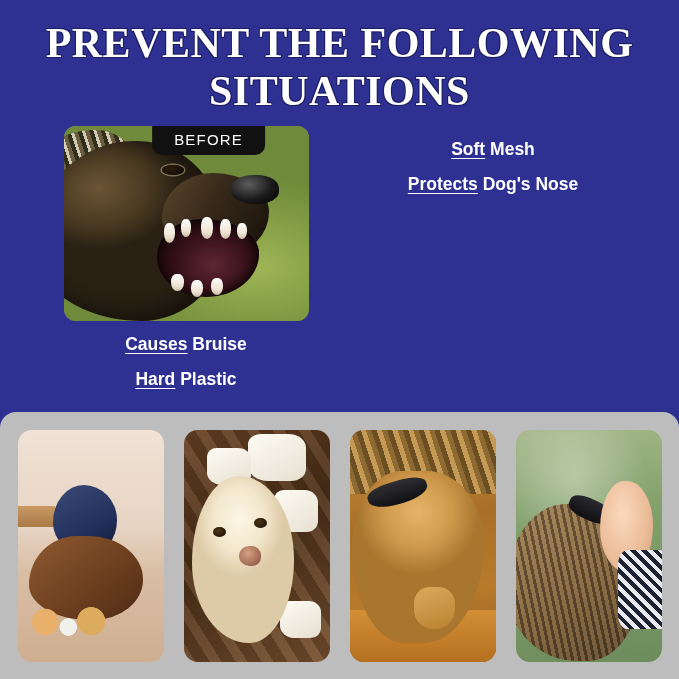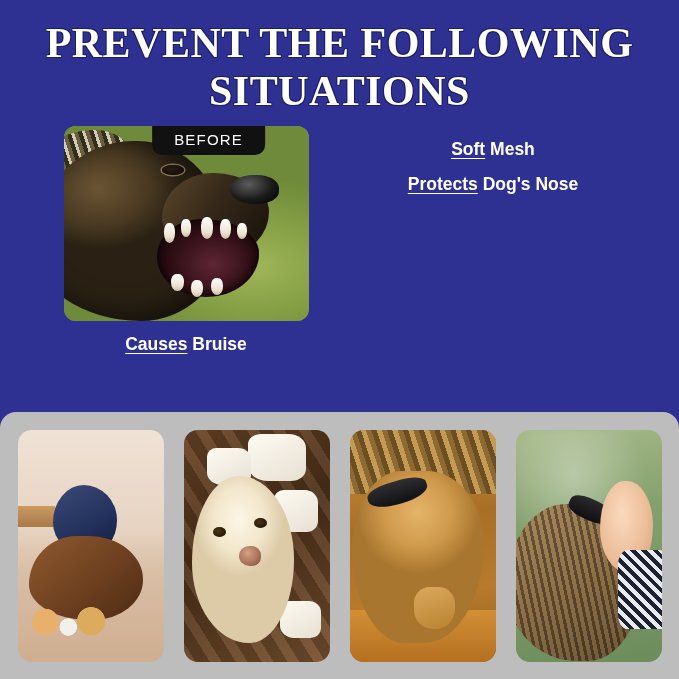"Hard Plastic" div.caption-line { html: none -> <div> <span>Hard</span> <span>Plastic</span> </div> }
